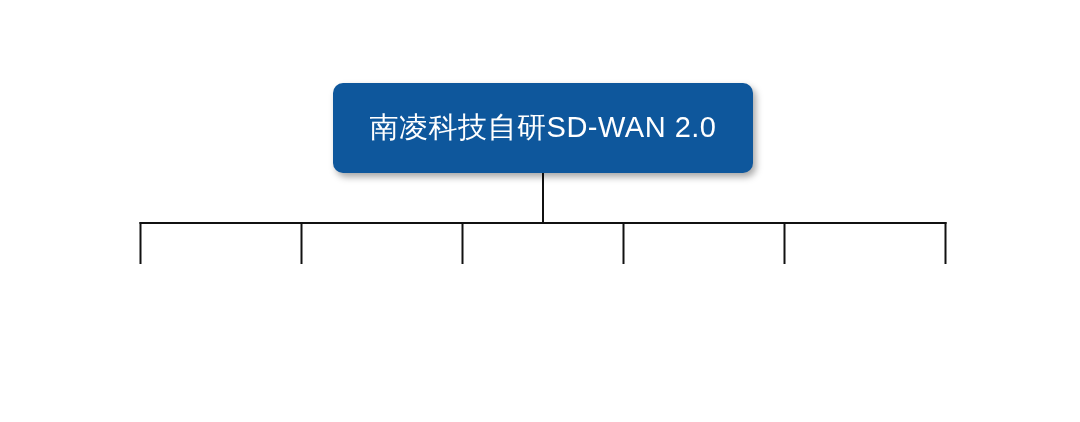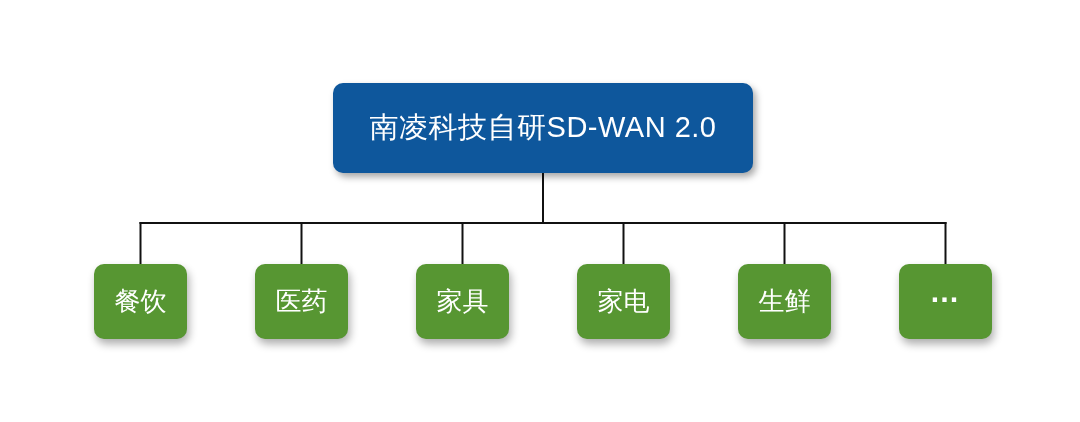"餐饮" div.children-row { html: <div> <div> <span>餐饮</span> </div> <div> <span>医药</span> </div> <div> <span>家具</span> </div> <div> <span>家电</span> </div> <div> <span>生鲜</span> </div> <div> <span>…</span> </div> </div> -> none }
